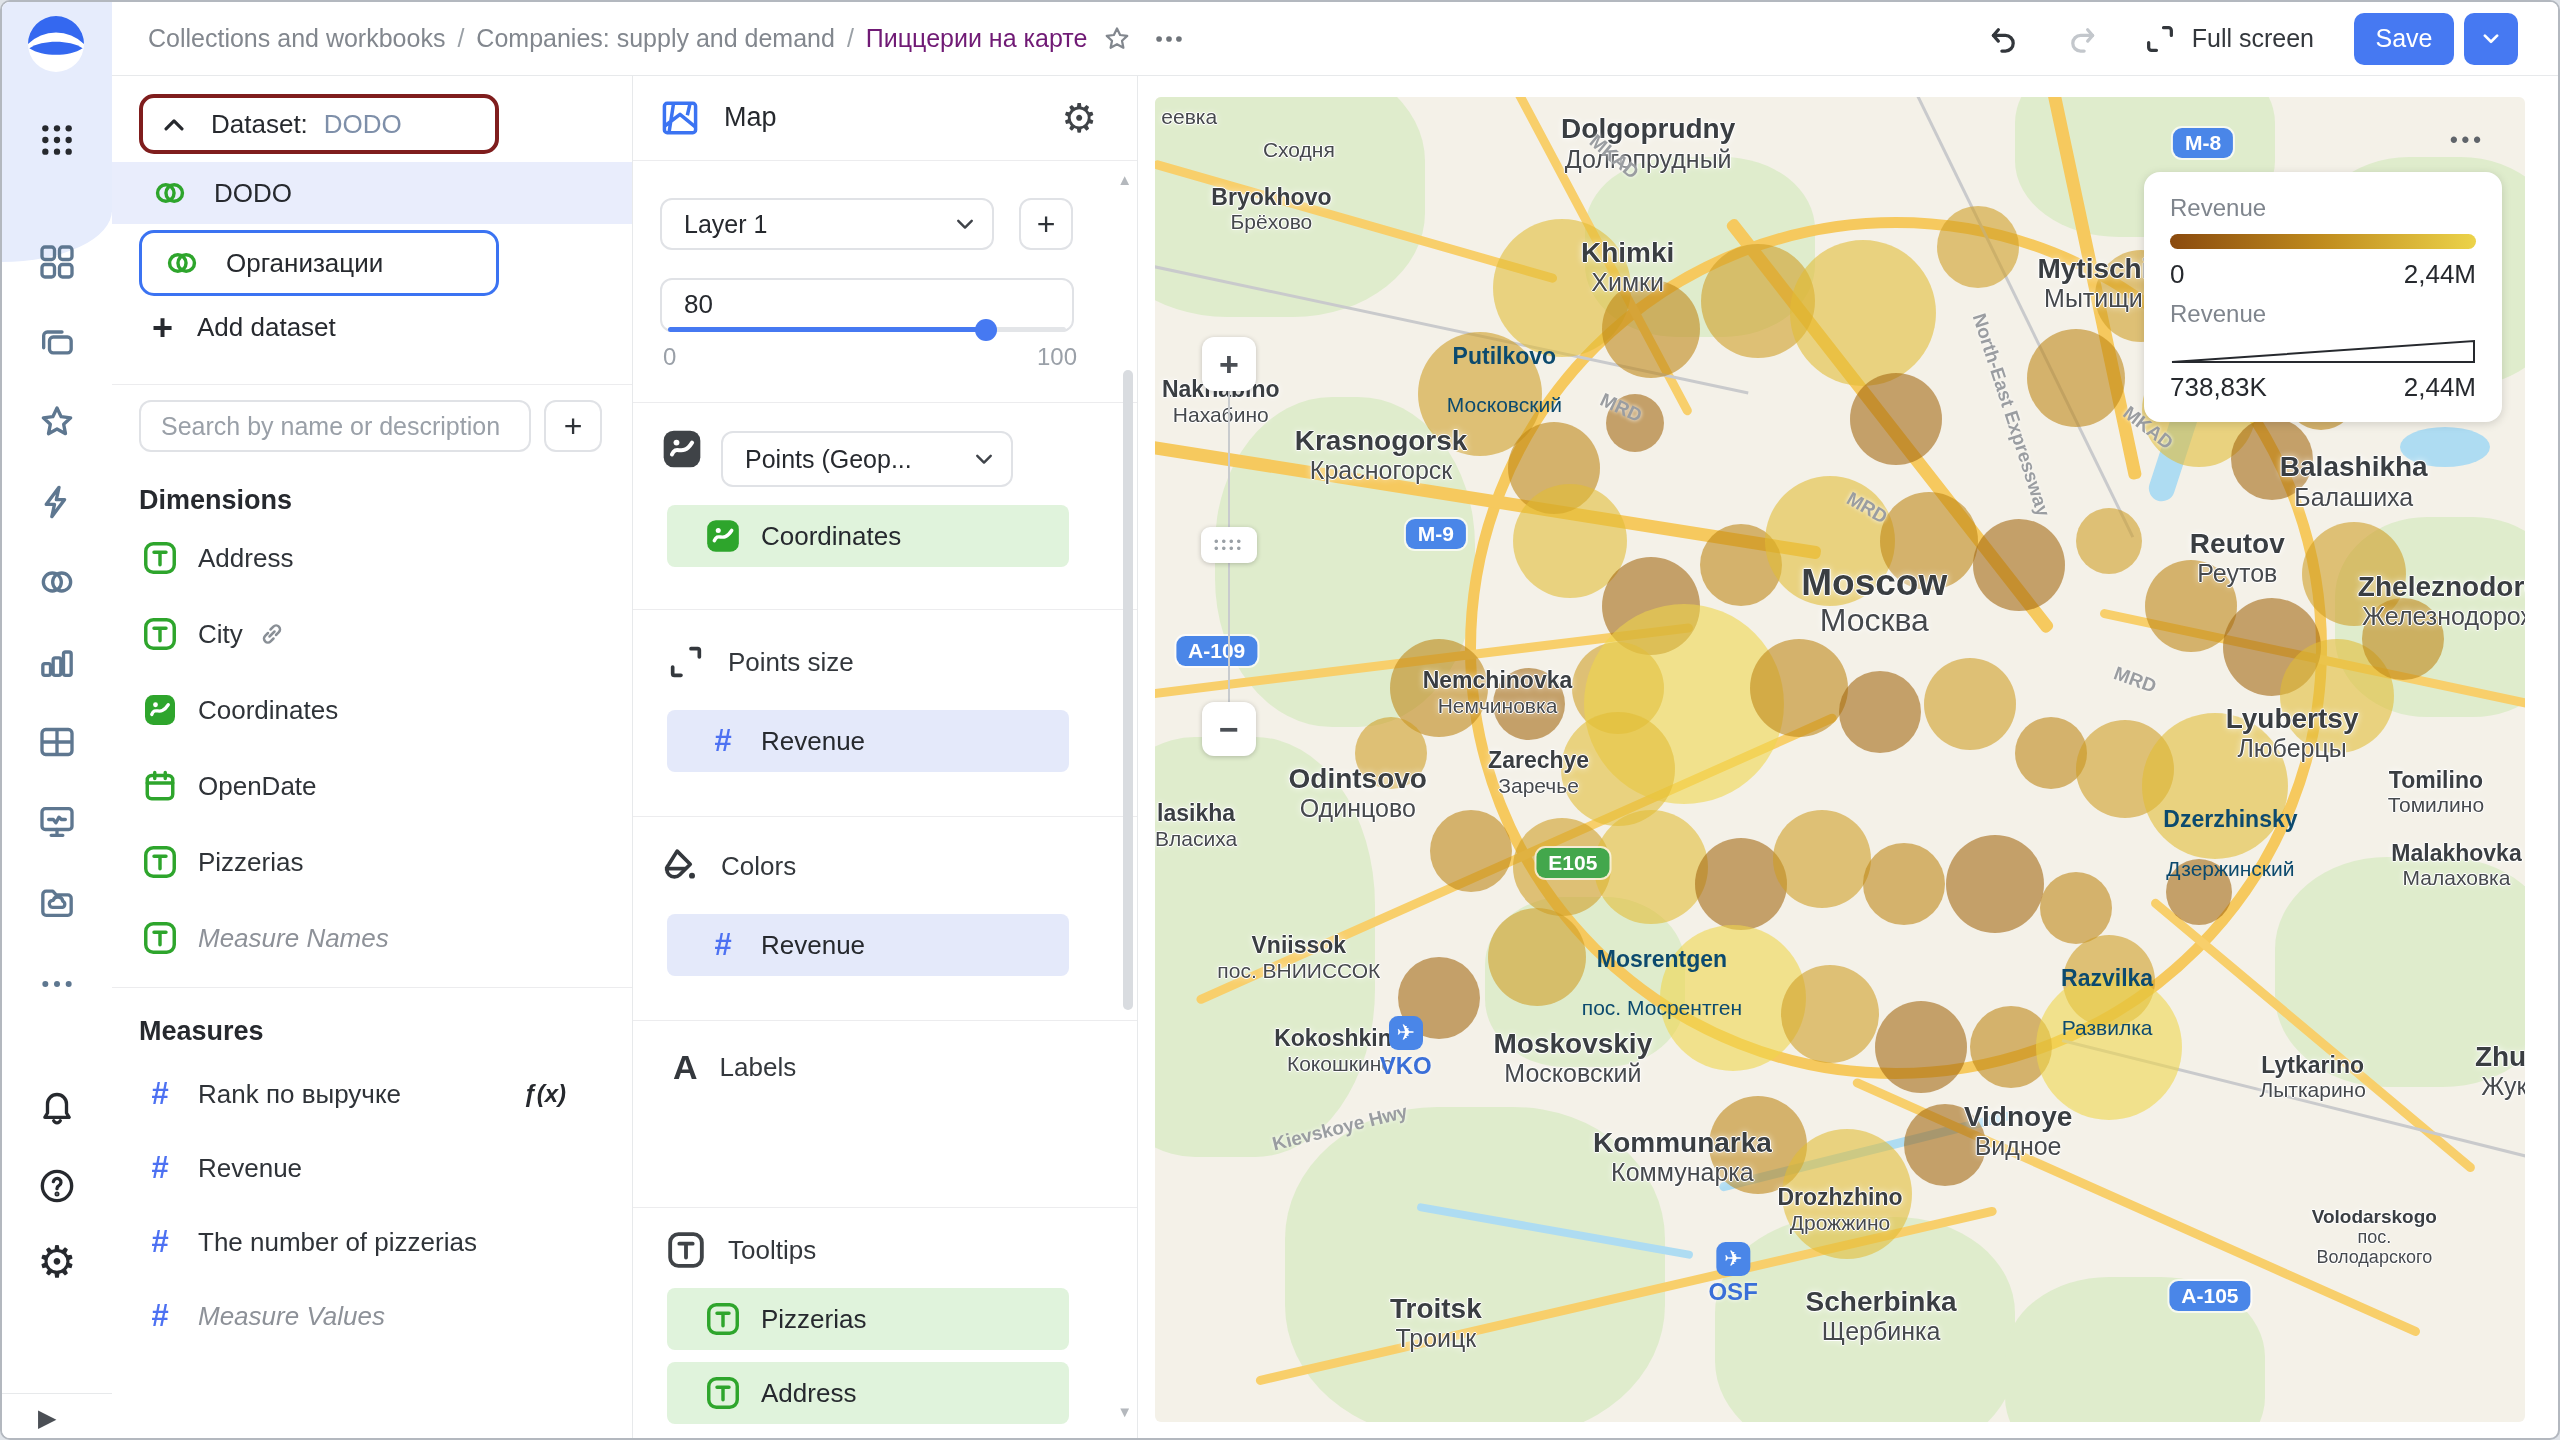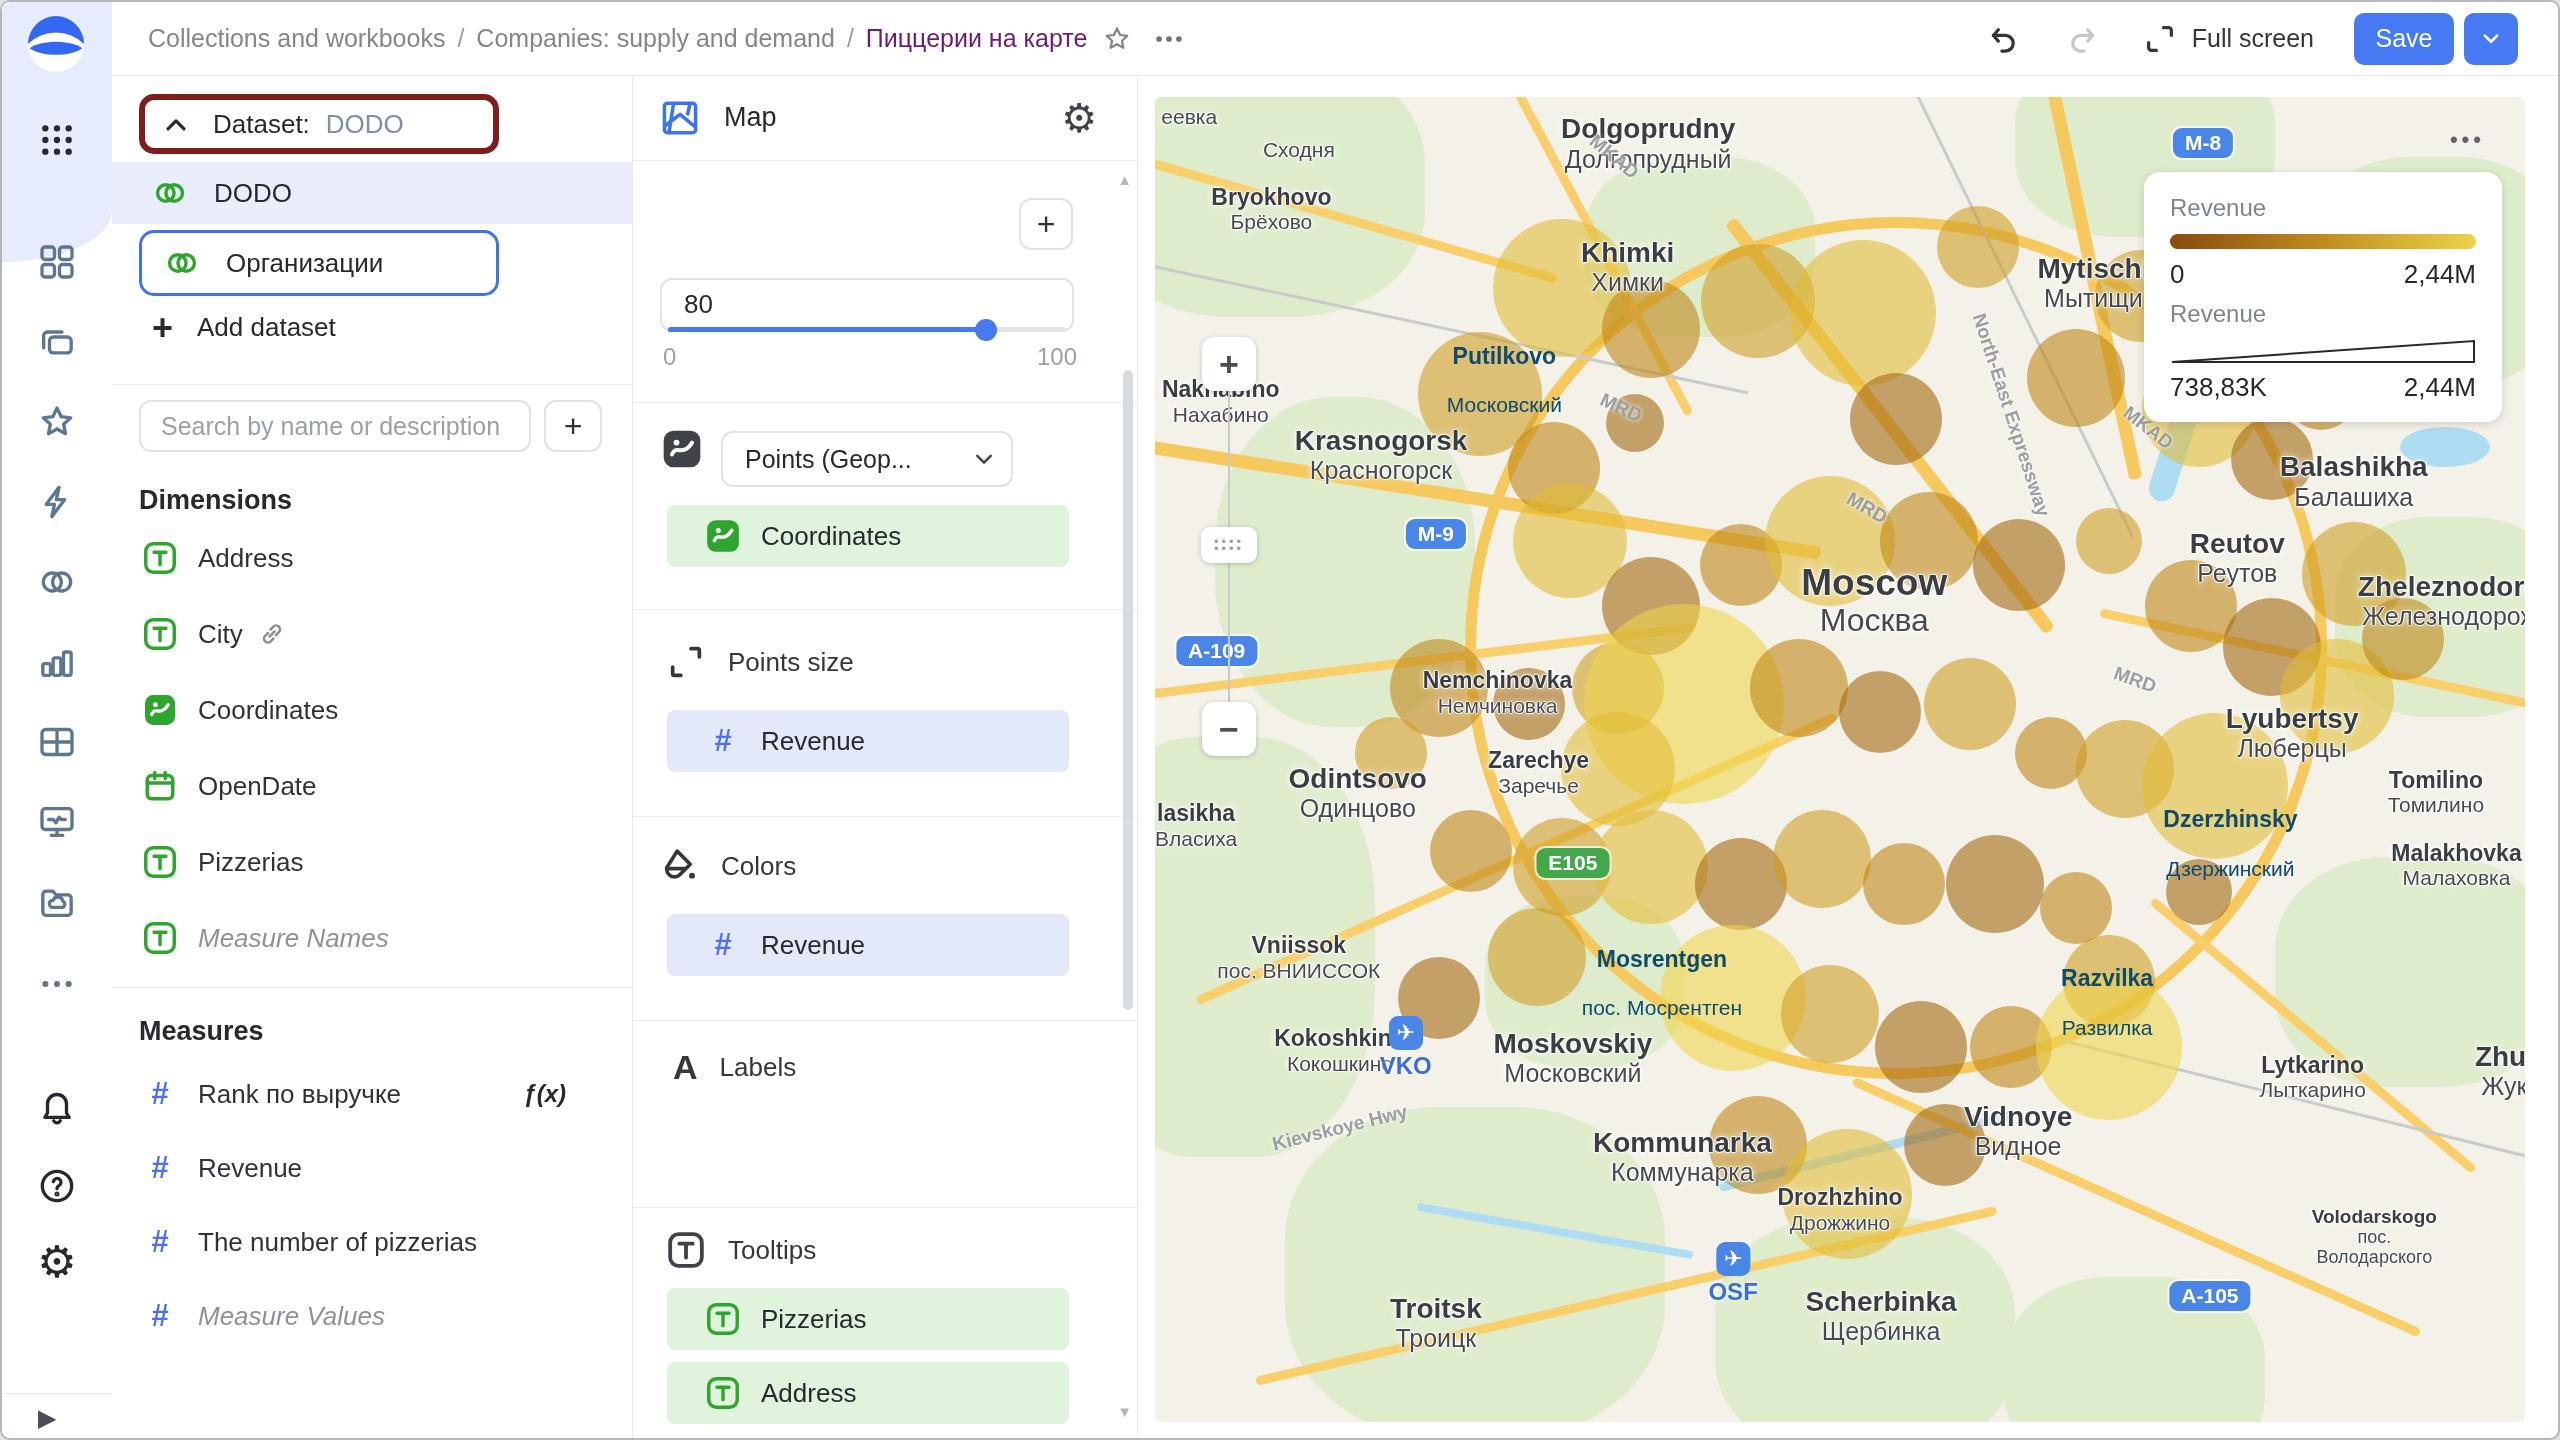"Dataset:" .ds-select { border: 6px solid #7f1d1d -> 4px solid #7f1d1d }
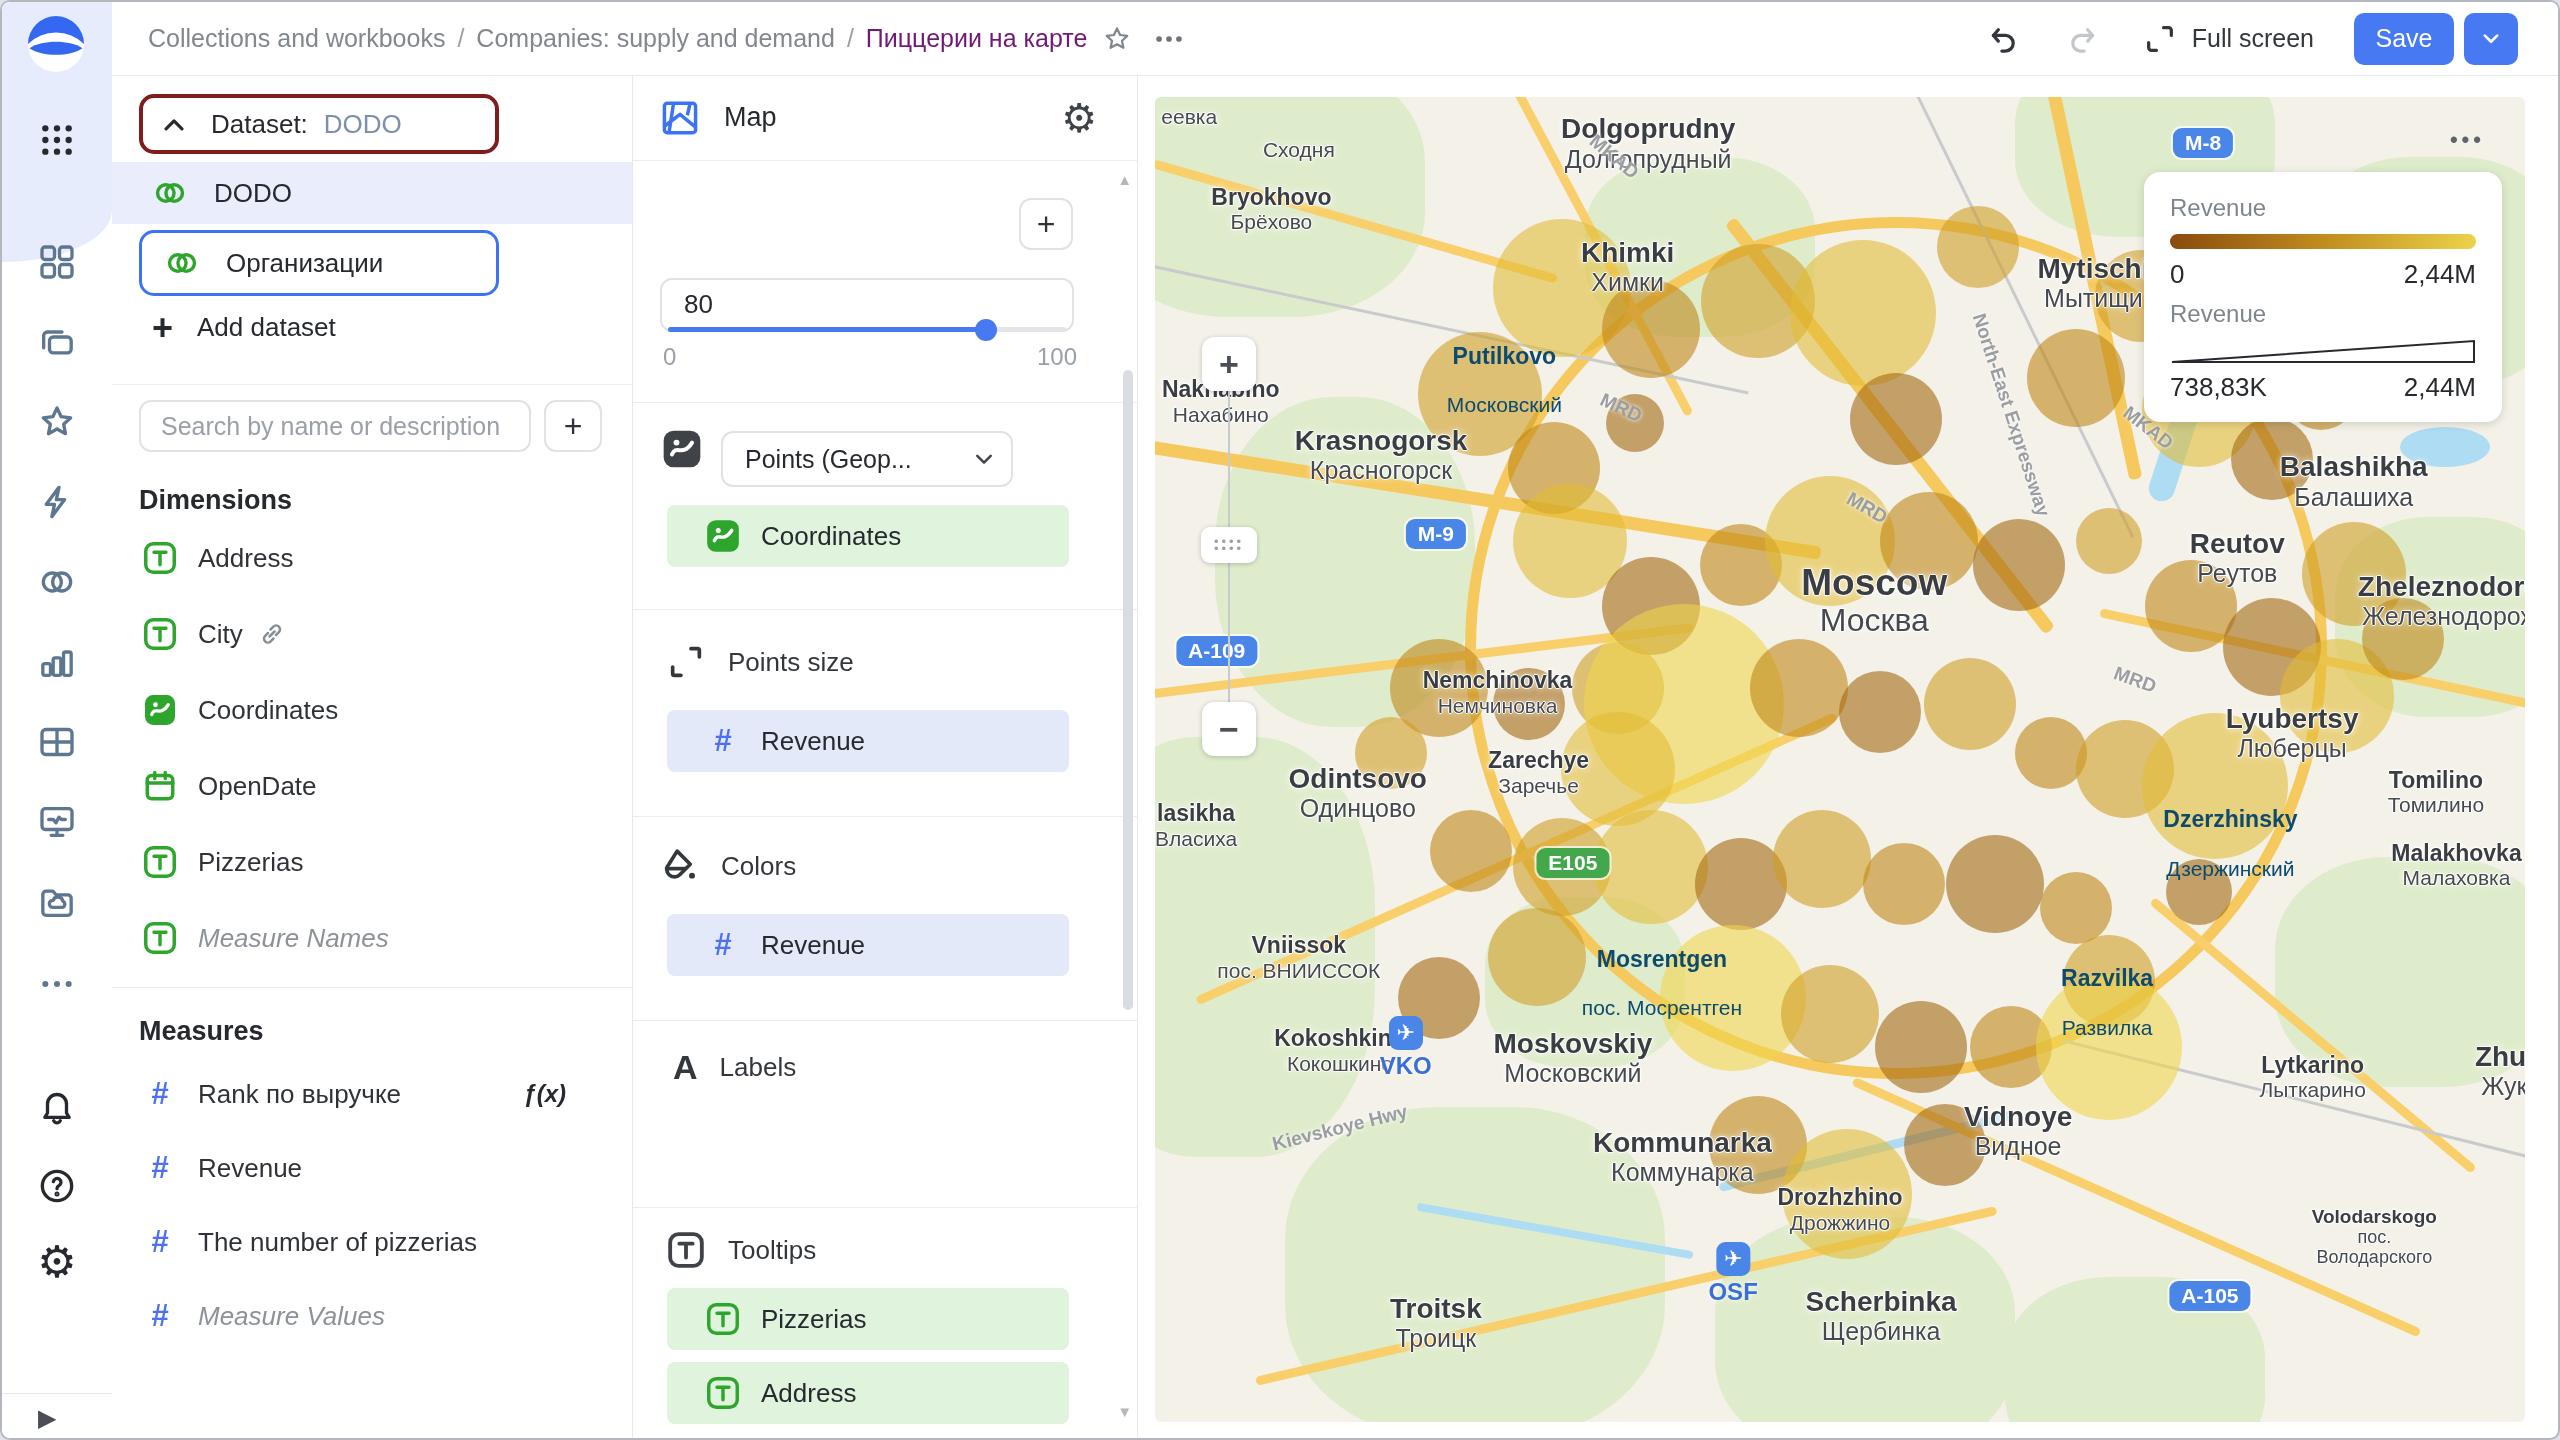"Layer 1" div.selbox { html: none -> <div> <span>Layer 1</span> <span> <svg> <path></path> </svg> </span> </div> }
